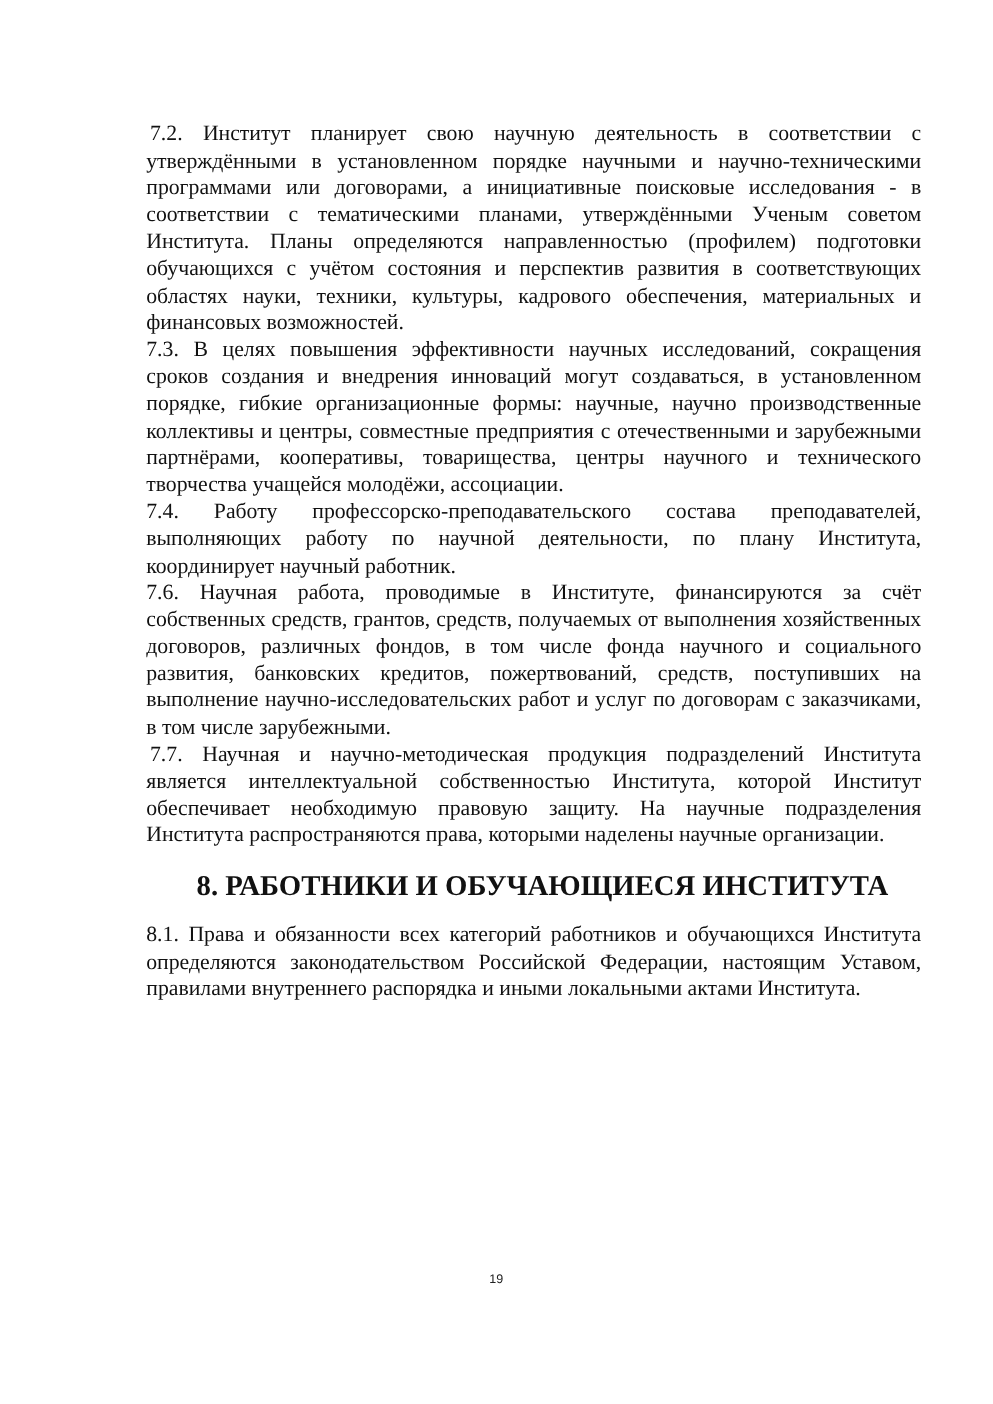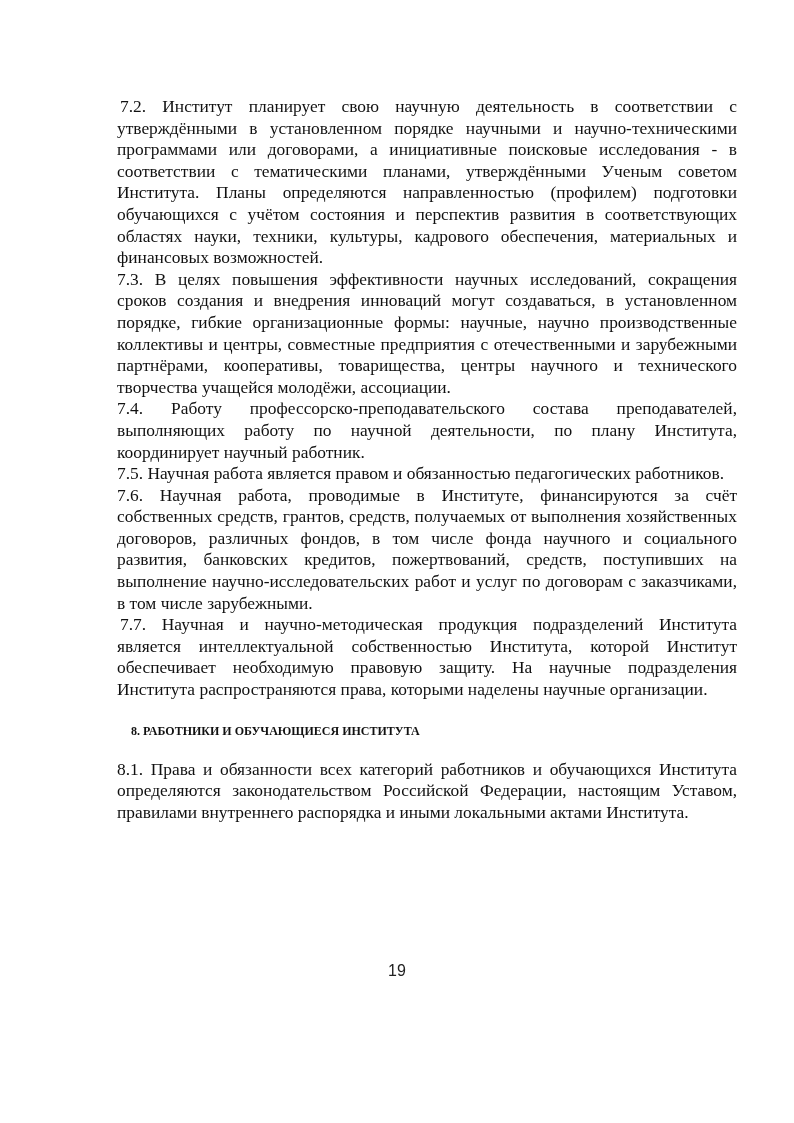"7.5. Научная работа является правом" p.para { html: <p>7.5. Научная работа является правом и обязанностью педагогических работников.</p> -> none }
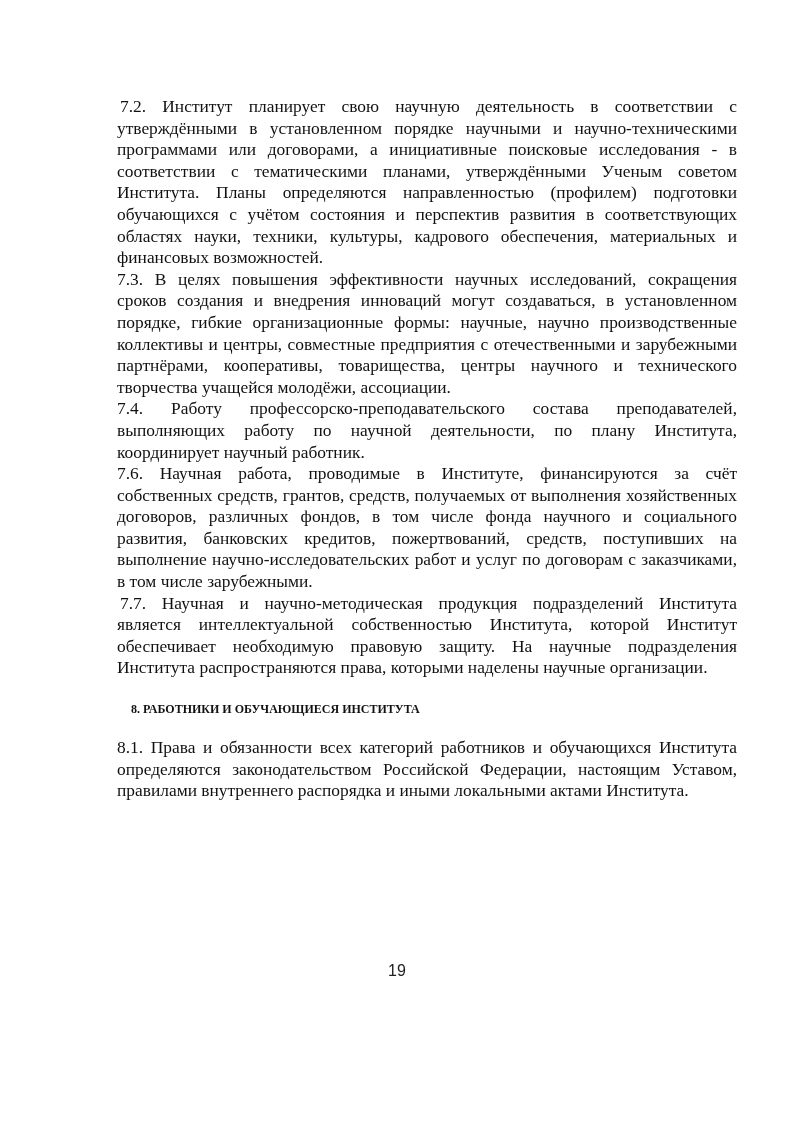"8. РАБОТНИКИ И ОБУЧАЮЩИЕСЯ ИНСТИТУТА" .heading { font-size: 12px -> 23px; text-align: none -> center }
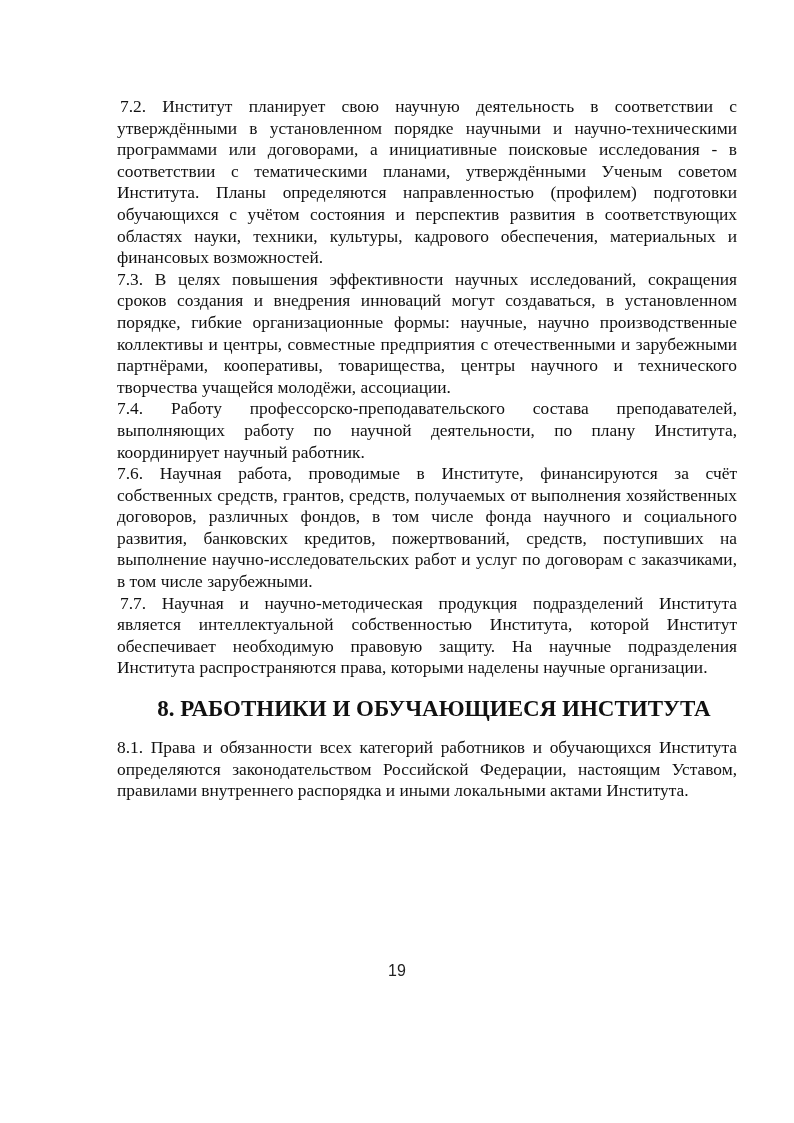"19" .page-number { font-size: 16px -> 10px; top: 962px -> 1018px }
